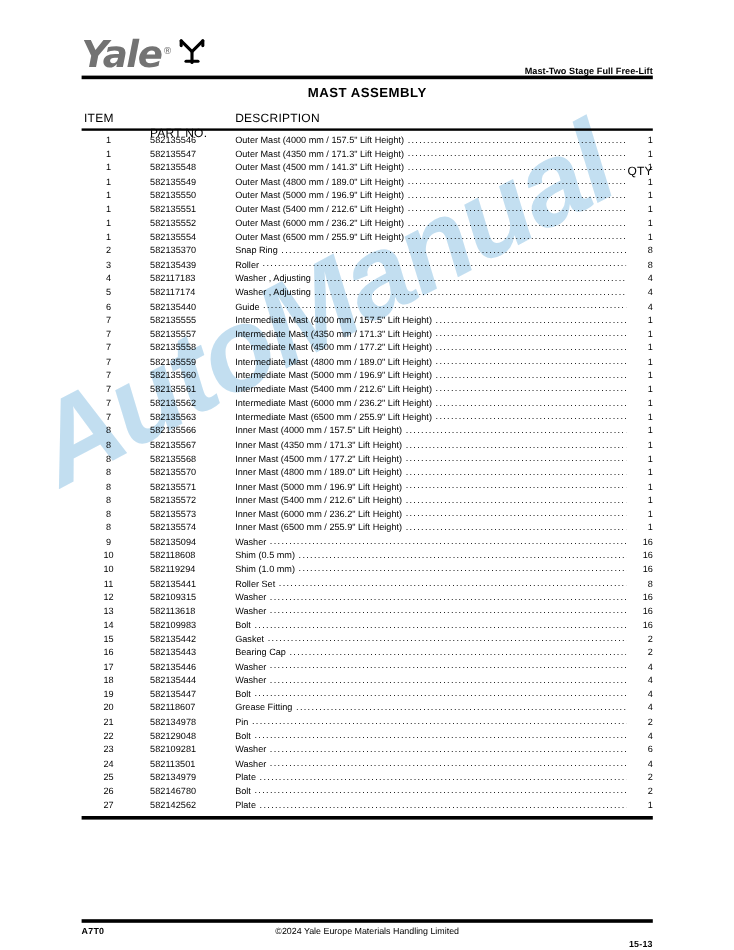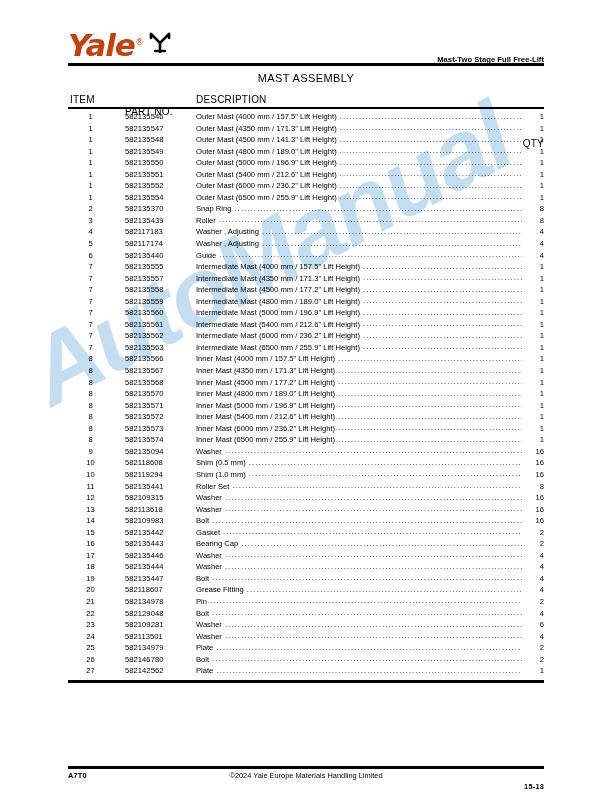"Yale®" .logo-text { color: #c2410c -> #737373 }
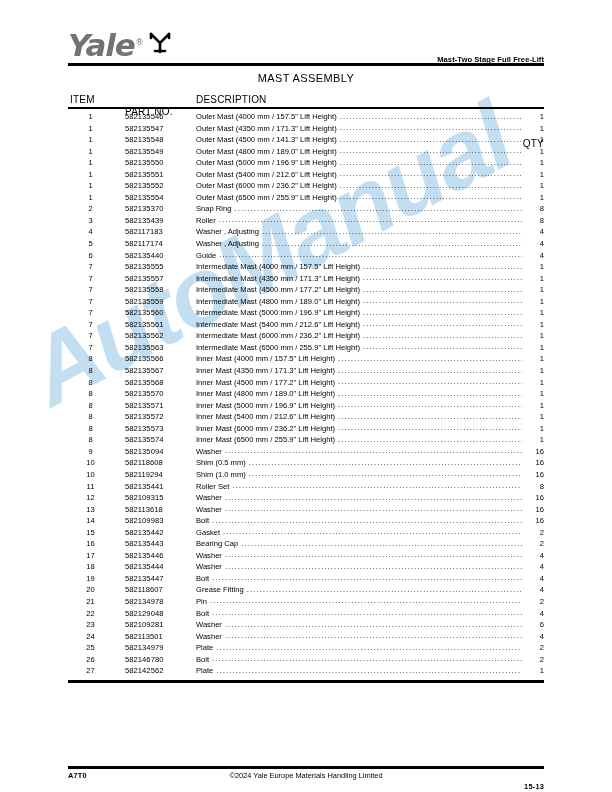"MAST ASSEMBLY" #doc-title { font-weight: normal -> bold }
